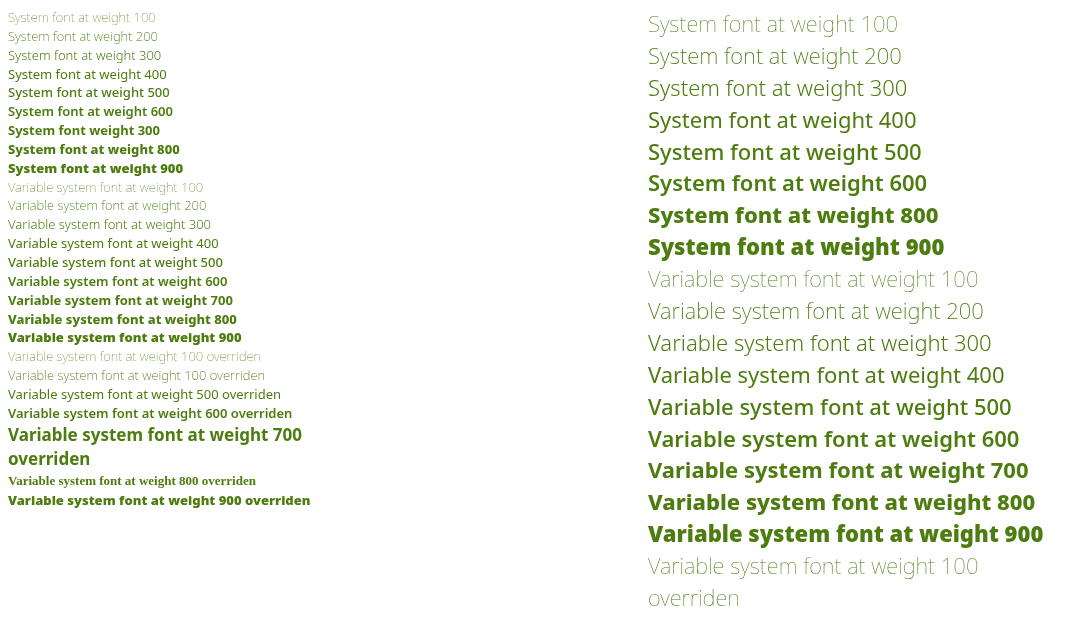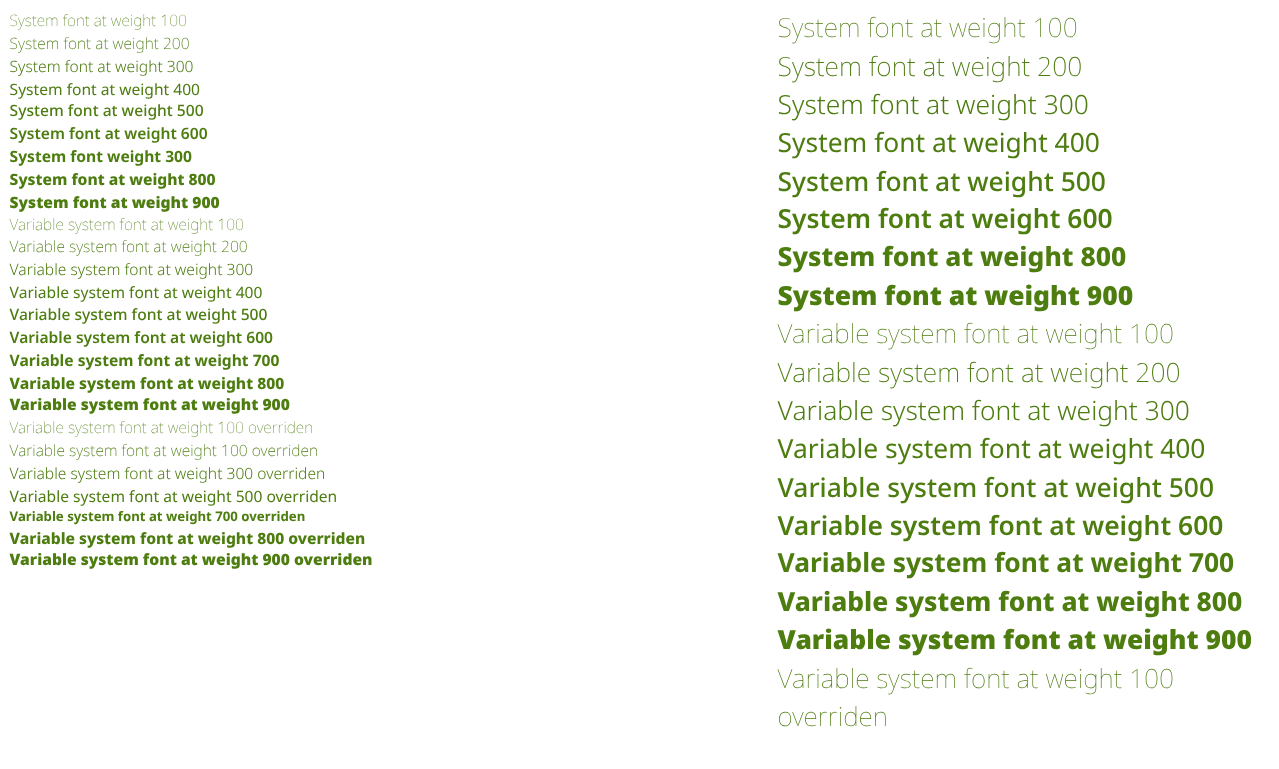"Variable system font at weight 300 overriden" span.text-item { html: <span>Variable system font at weight 300 overriden</span> -> none }
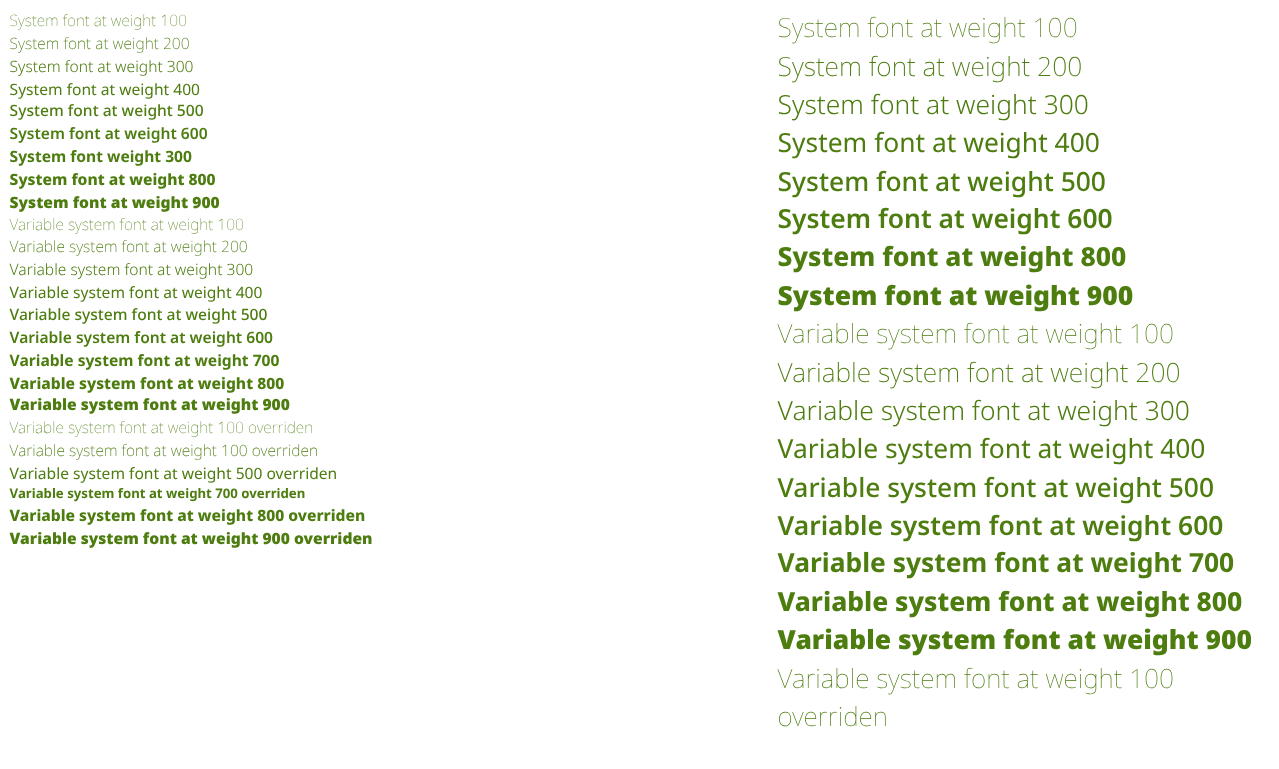"Variable system font at weight 600 overriden" span.text-item { html: none -> <span>Variable system font at weight 600 overriden</span> }
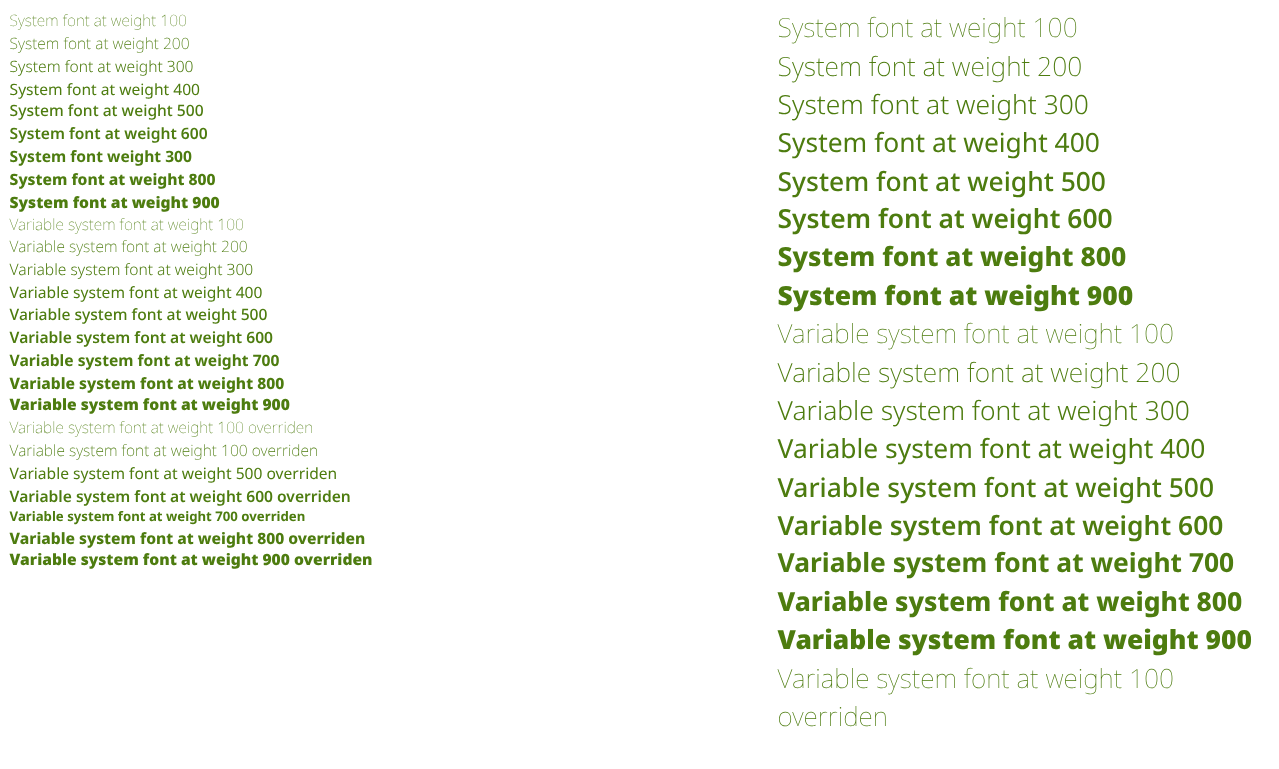"Variable system font at weight 700 overriden" span.text-item { font-size: 11px -> 17px }
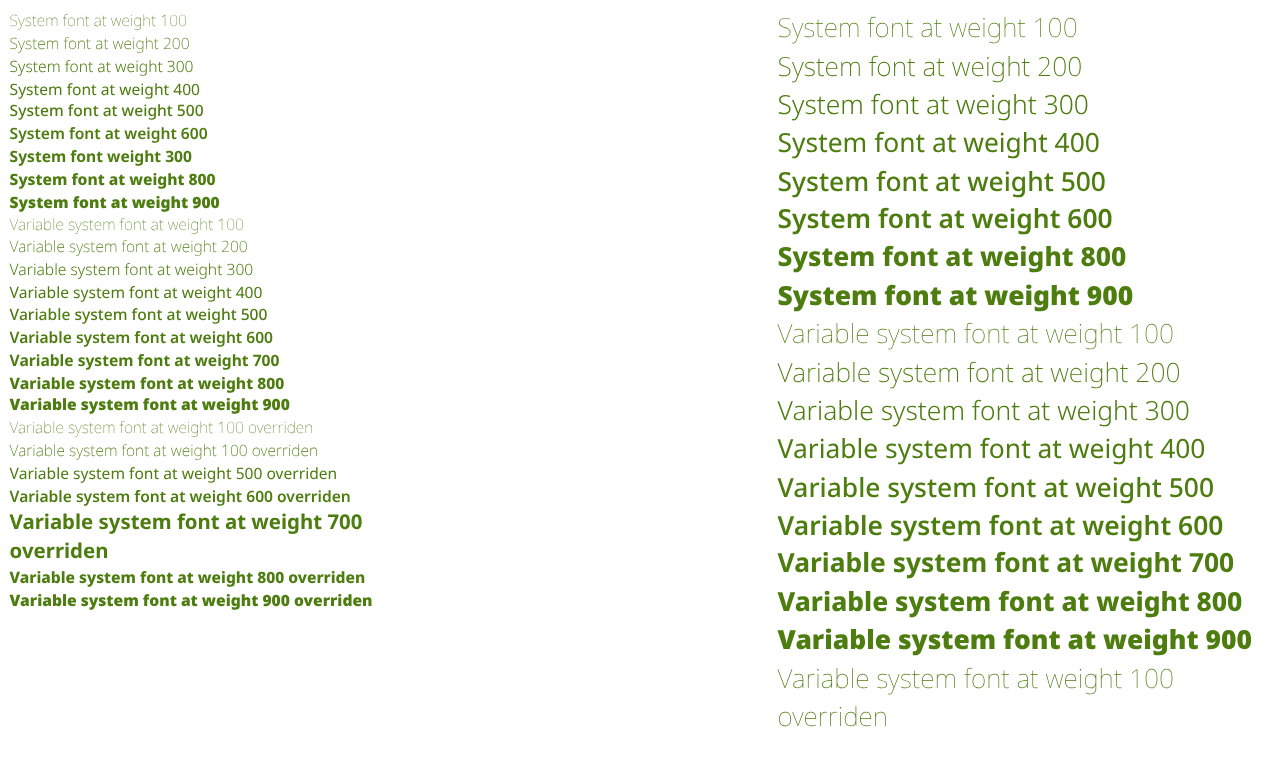"Variable system font at weight 800 overriden" span.text-item { font-family: none -> Liberation Serif, serif }
